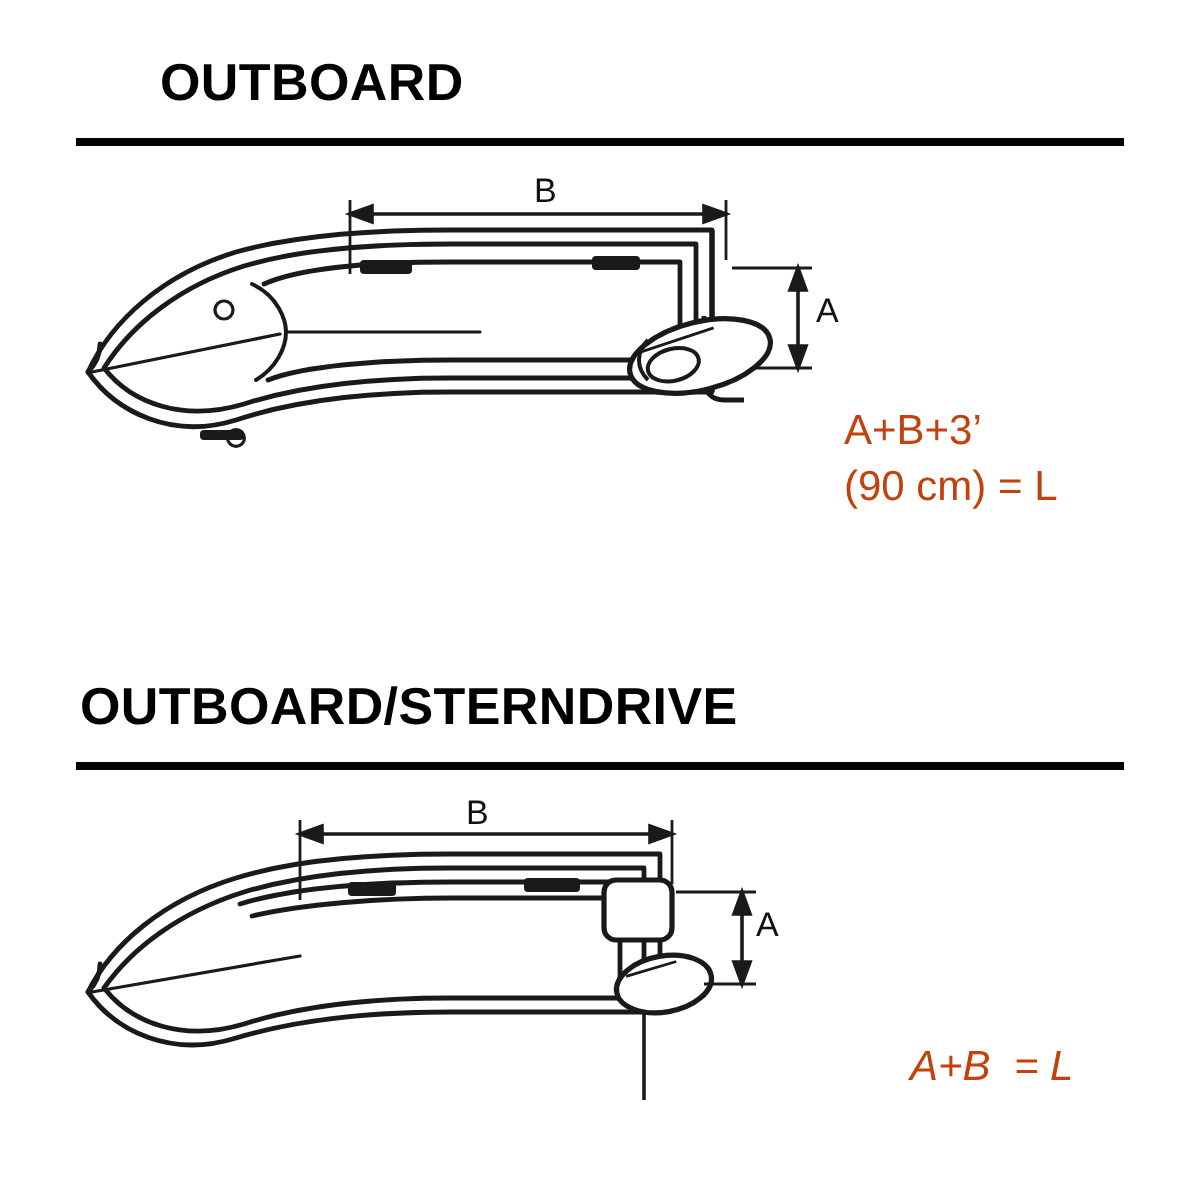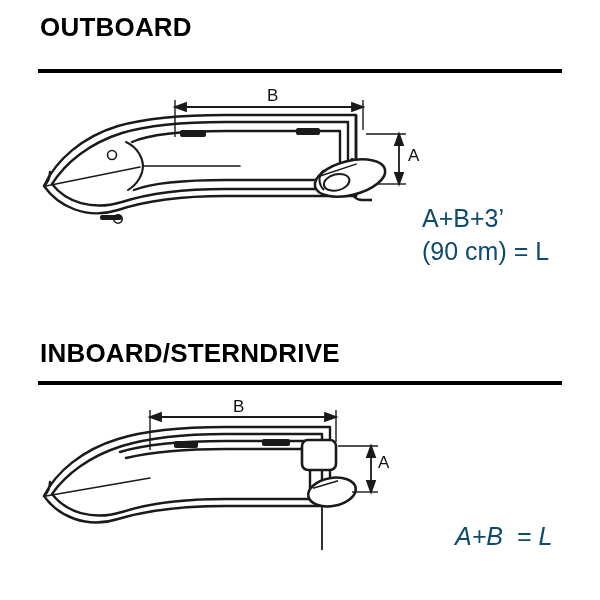"OUTBOARD" #outboard-title { margin-left: none -> 40px; top: 12px -> 26px }
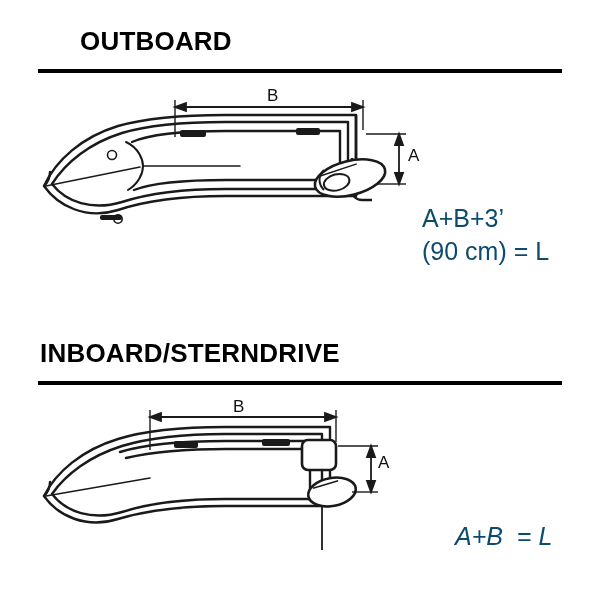"A+B+3’" .formula { color: #0c4a6e -> #c2410c; font-size: 25px -> 21px }
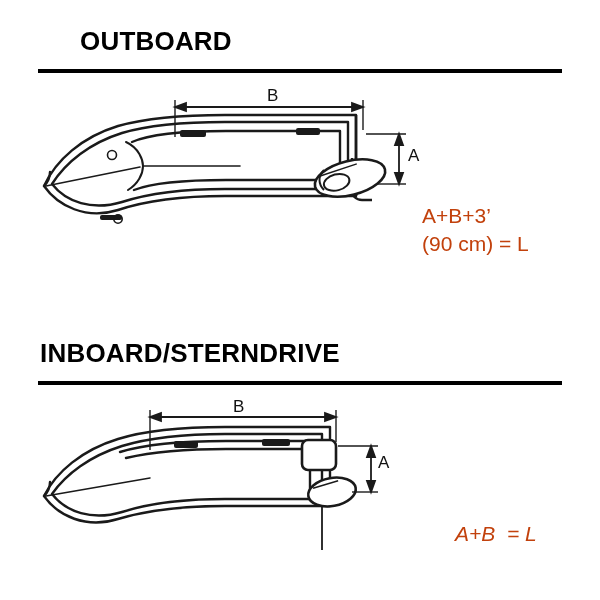"INBOARD/STERNDRIVE" div.section-title { text: INBOARD/STERNDRIVE -> OUTBOARD/STERNDRIVE }
